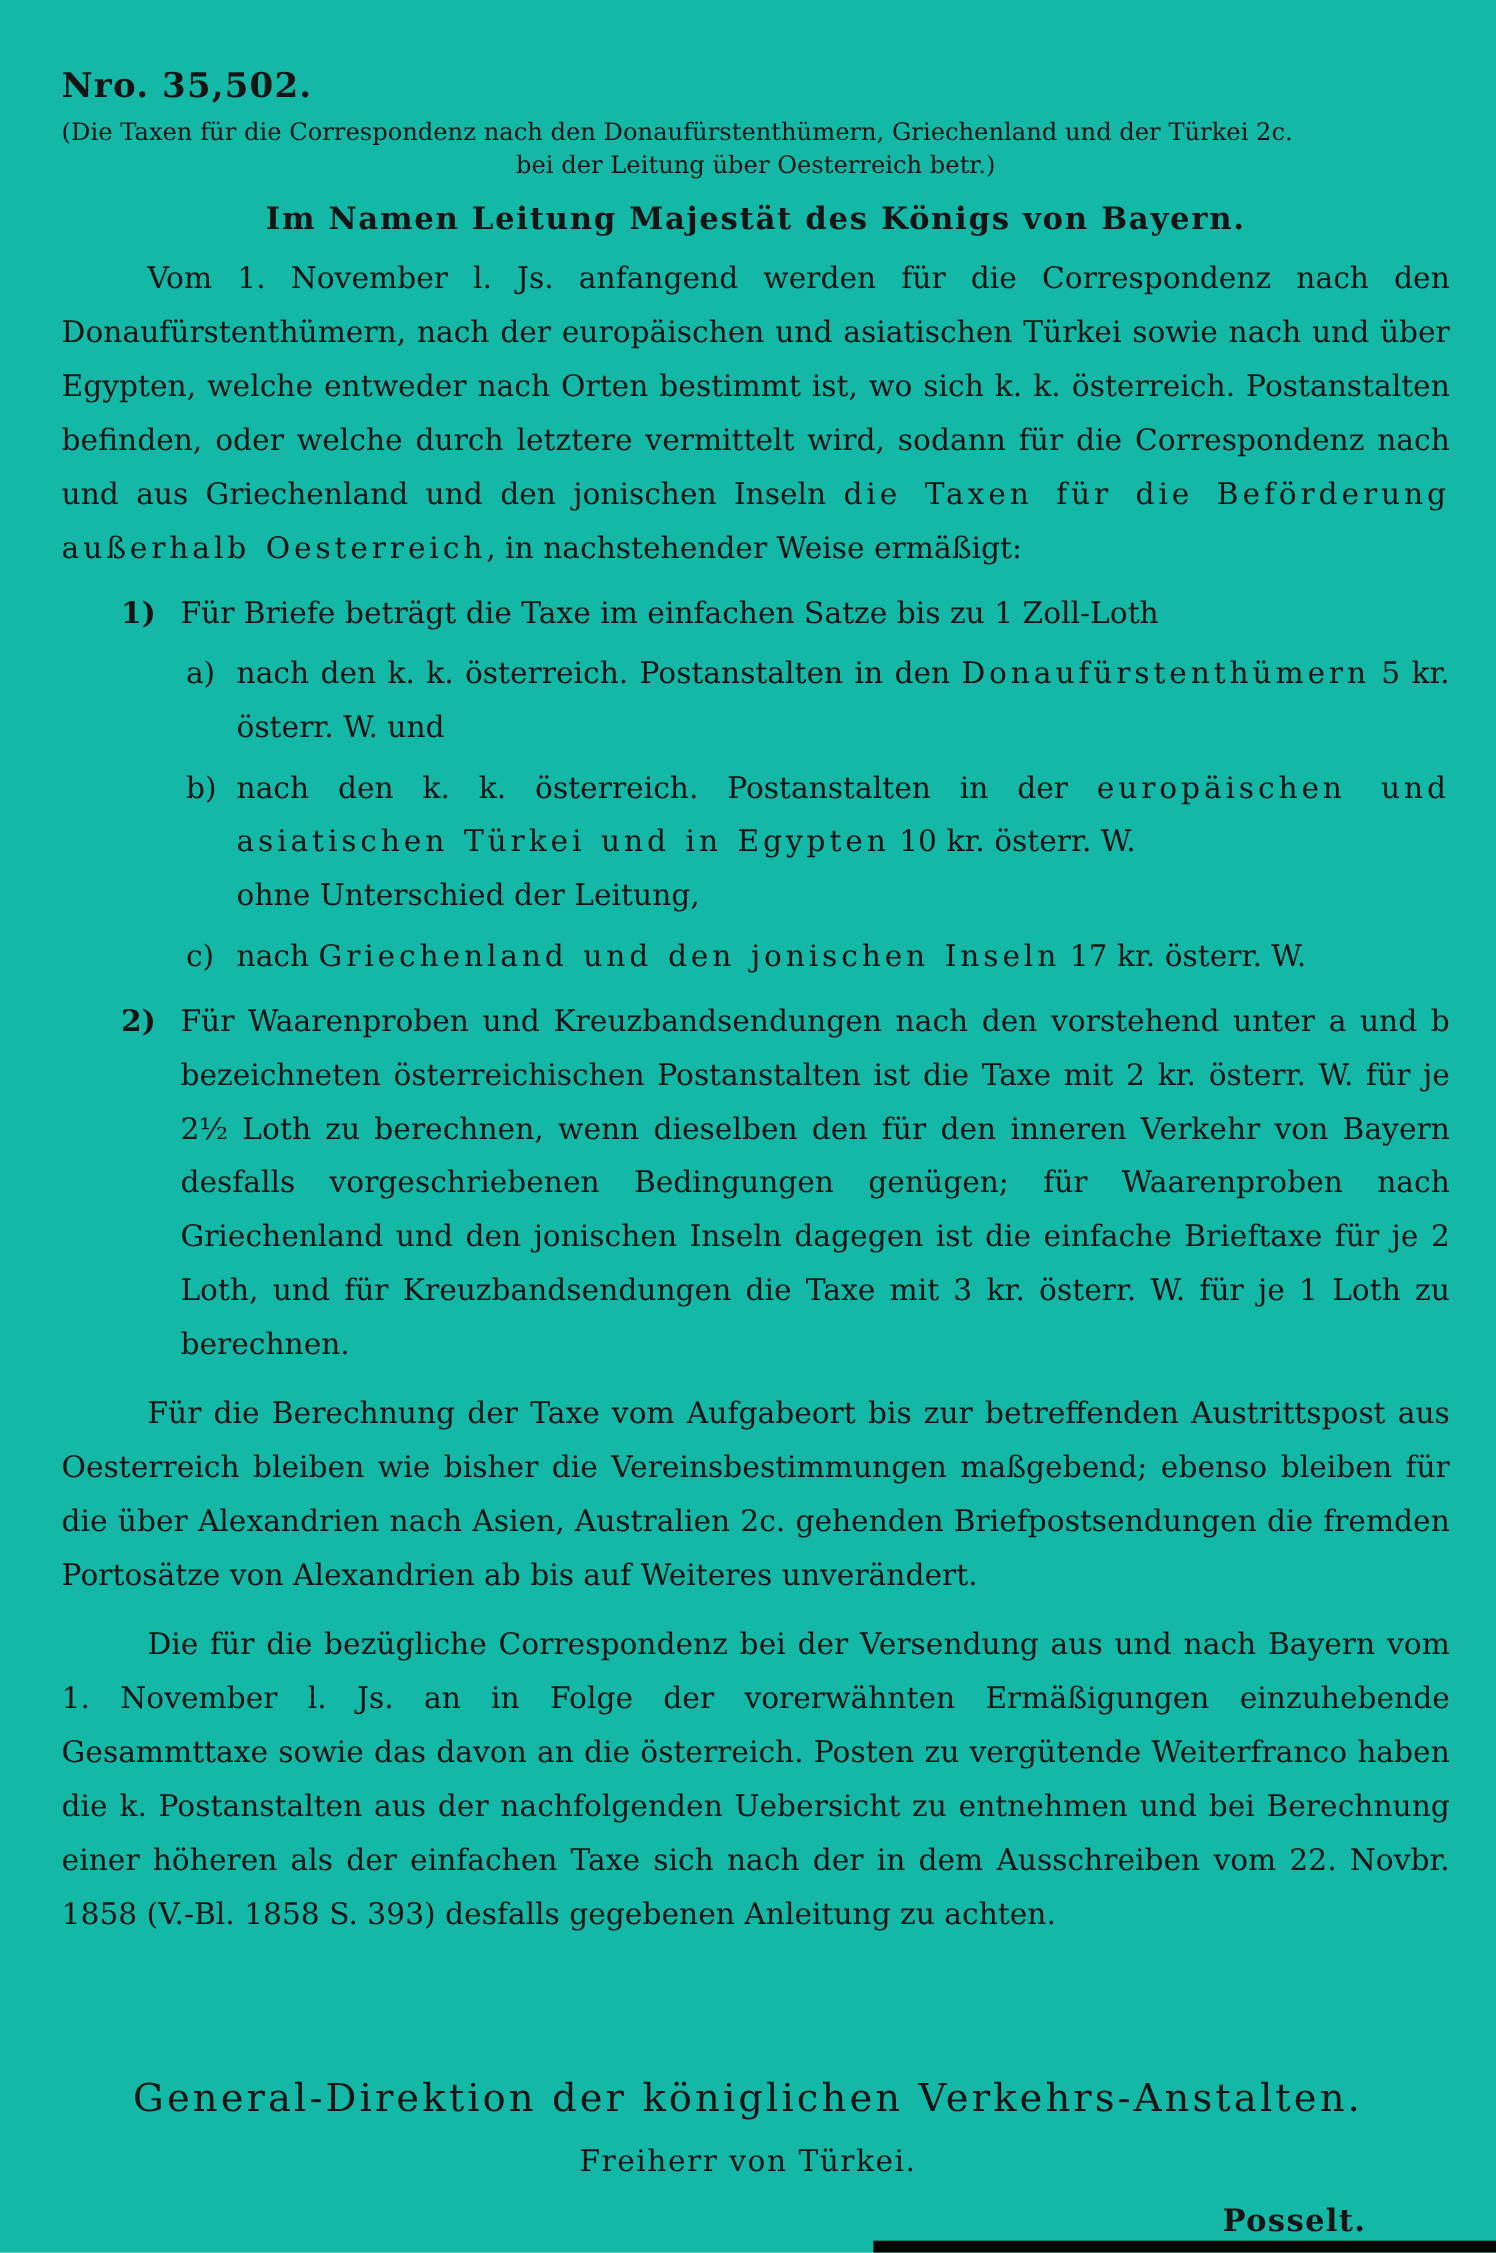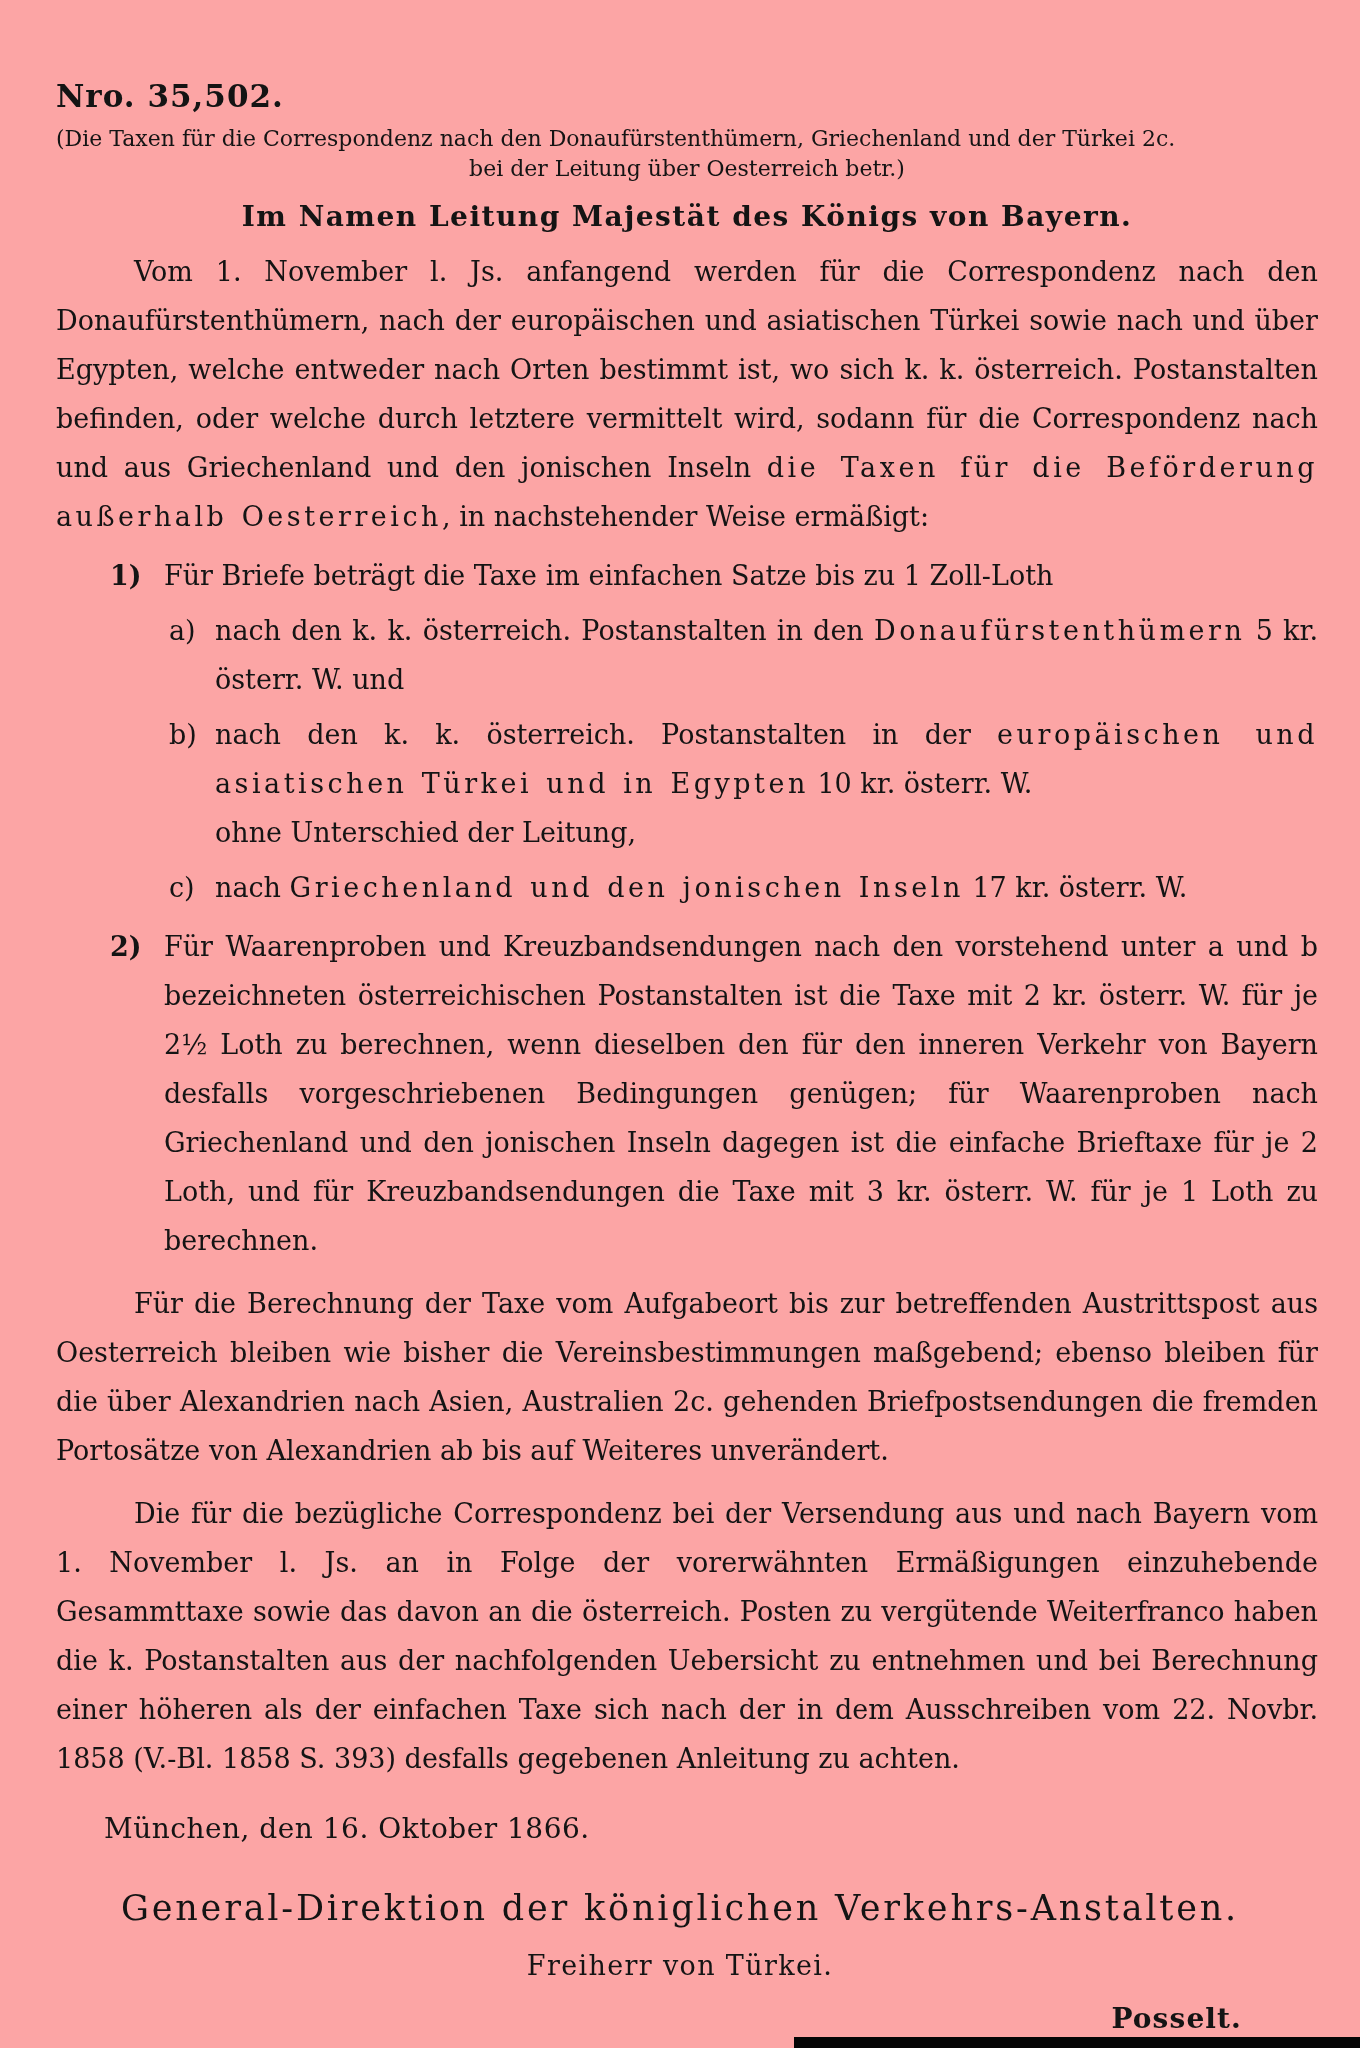"Nro. 35,502." .page { background: #fca5a5 -> #14b8a6; padding: 78px 42px 0 56px -> 60px 42px 0 56px }
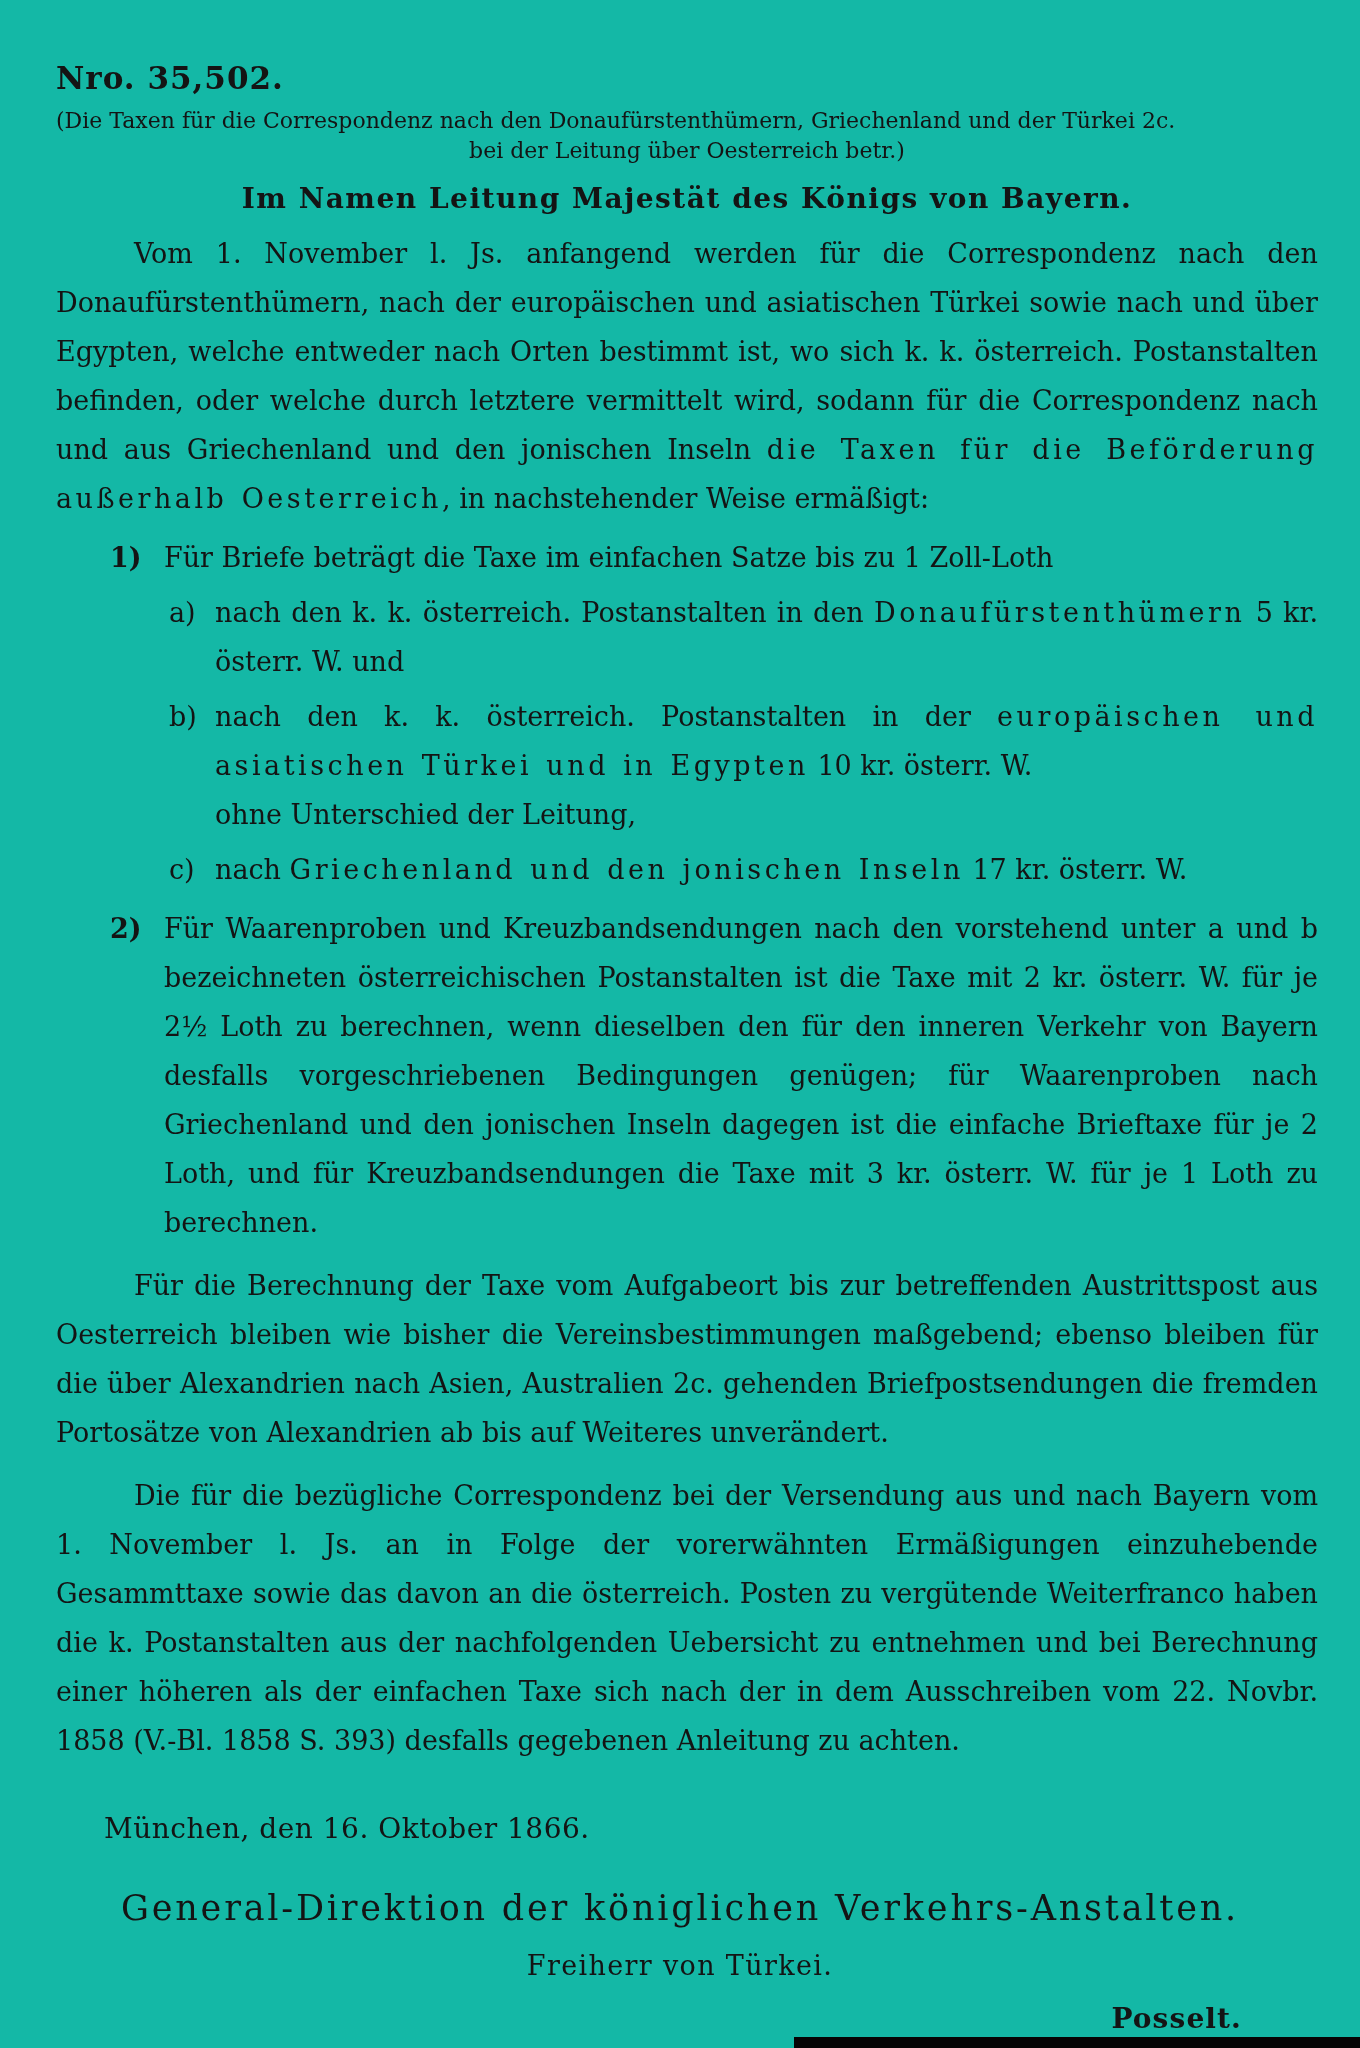"München, den 16. Oktober 1866." div.dateline { html: <div>München, den 16. Oktober 1866.</div> -> none }
